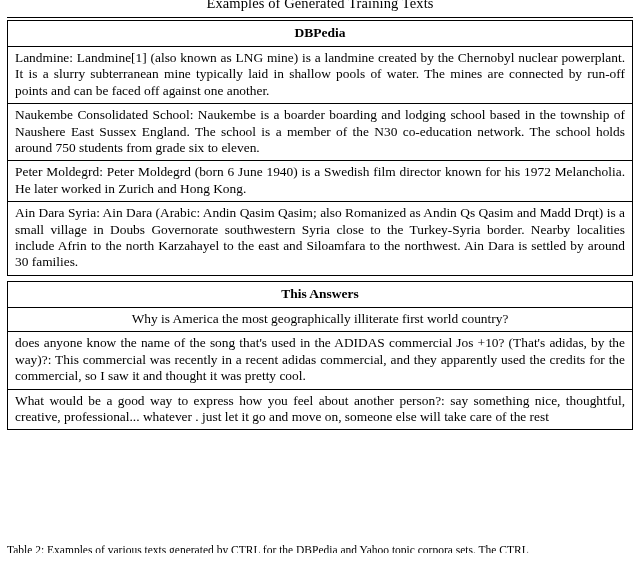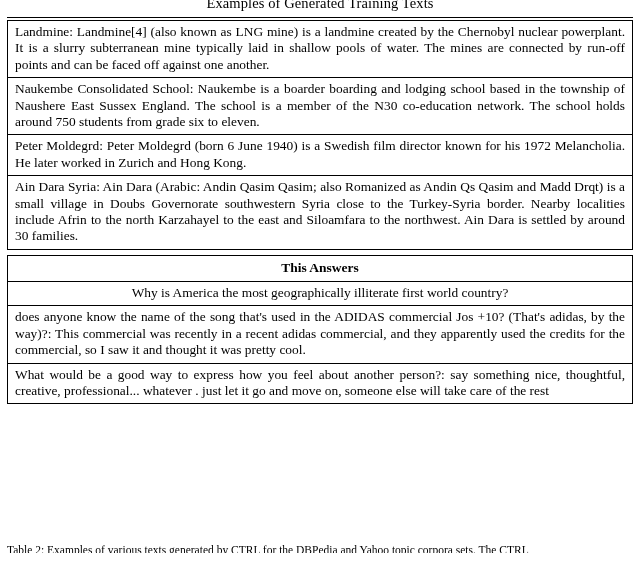"DBPedia" div.block { html: none -> <div> <div>DBPedia</div> </div> }
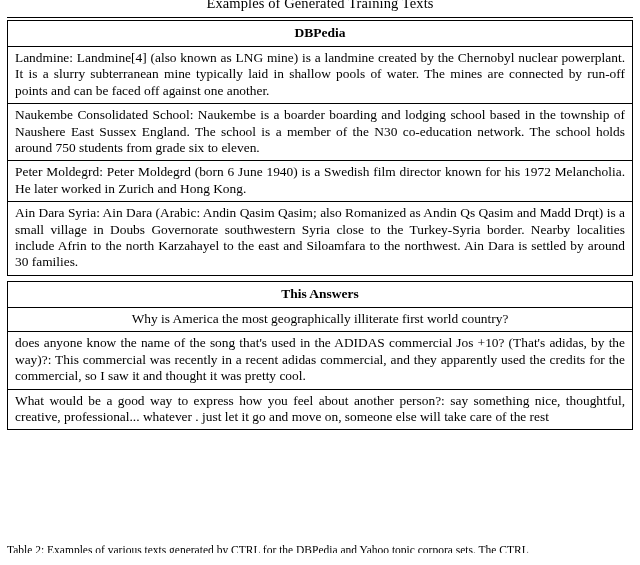"Landmine: Landmine[4] (also known as" div.cell { text: 4 -> 1 }
